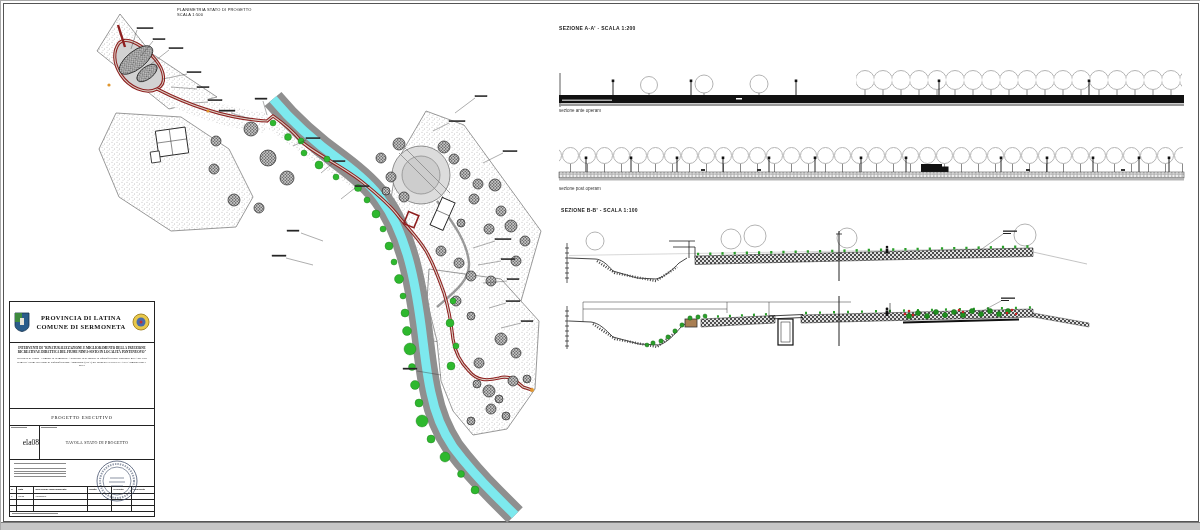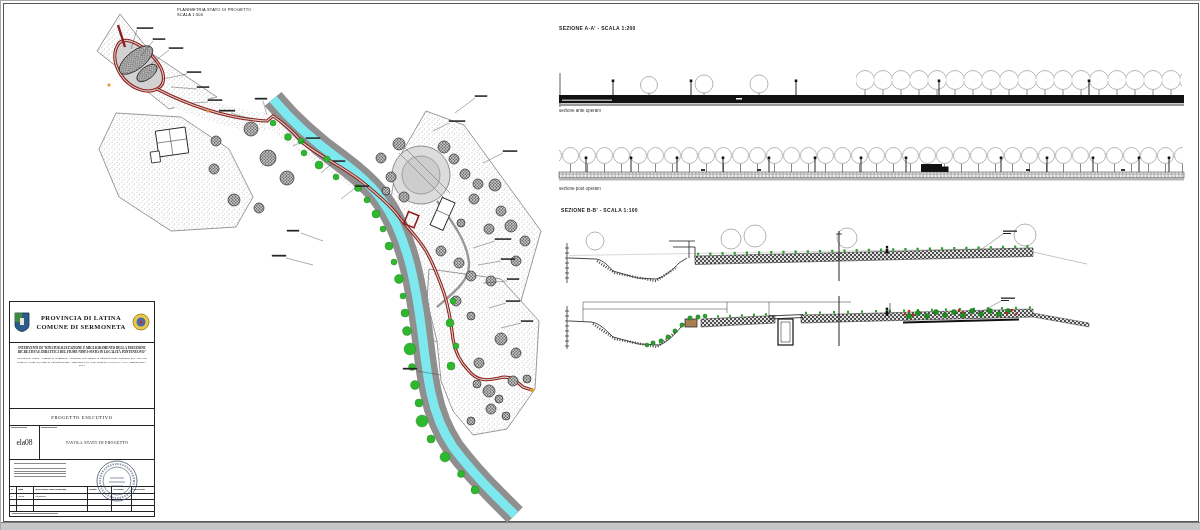"ela08" .tb-code-l { justify-content: center -> flex-end }
